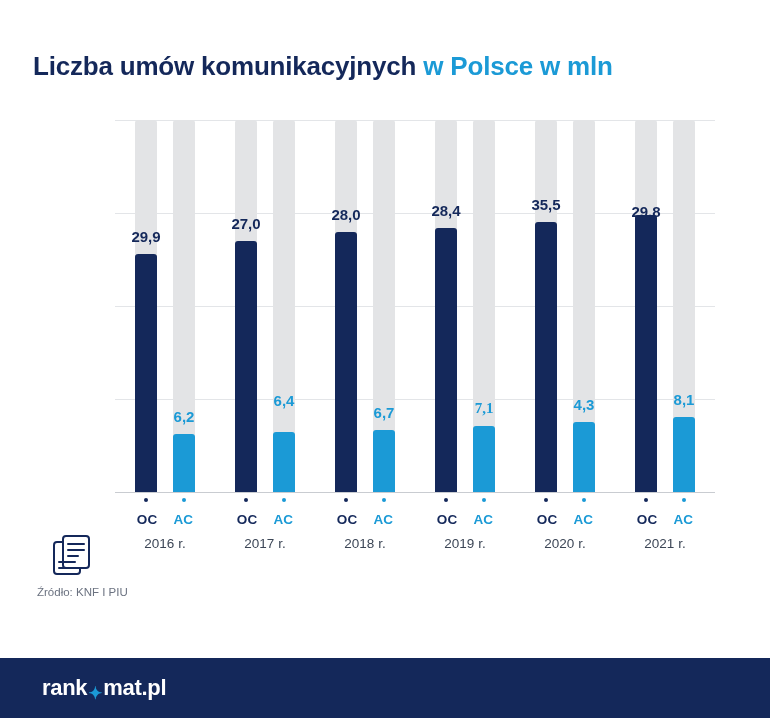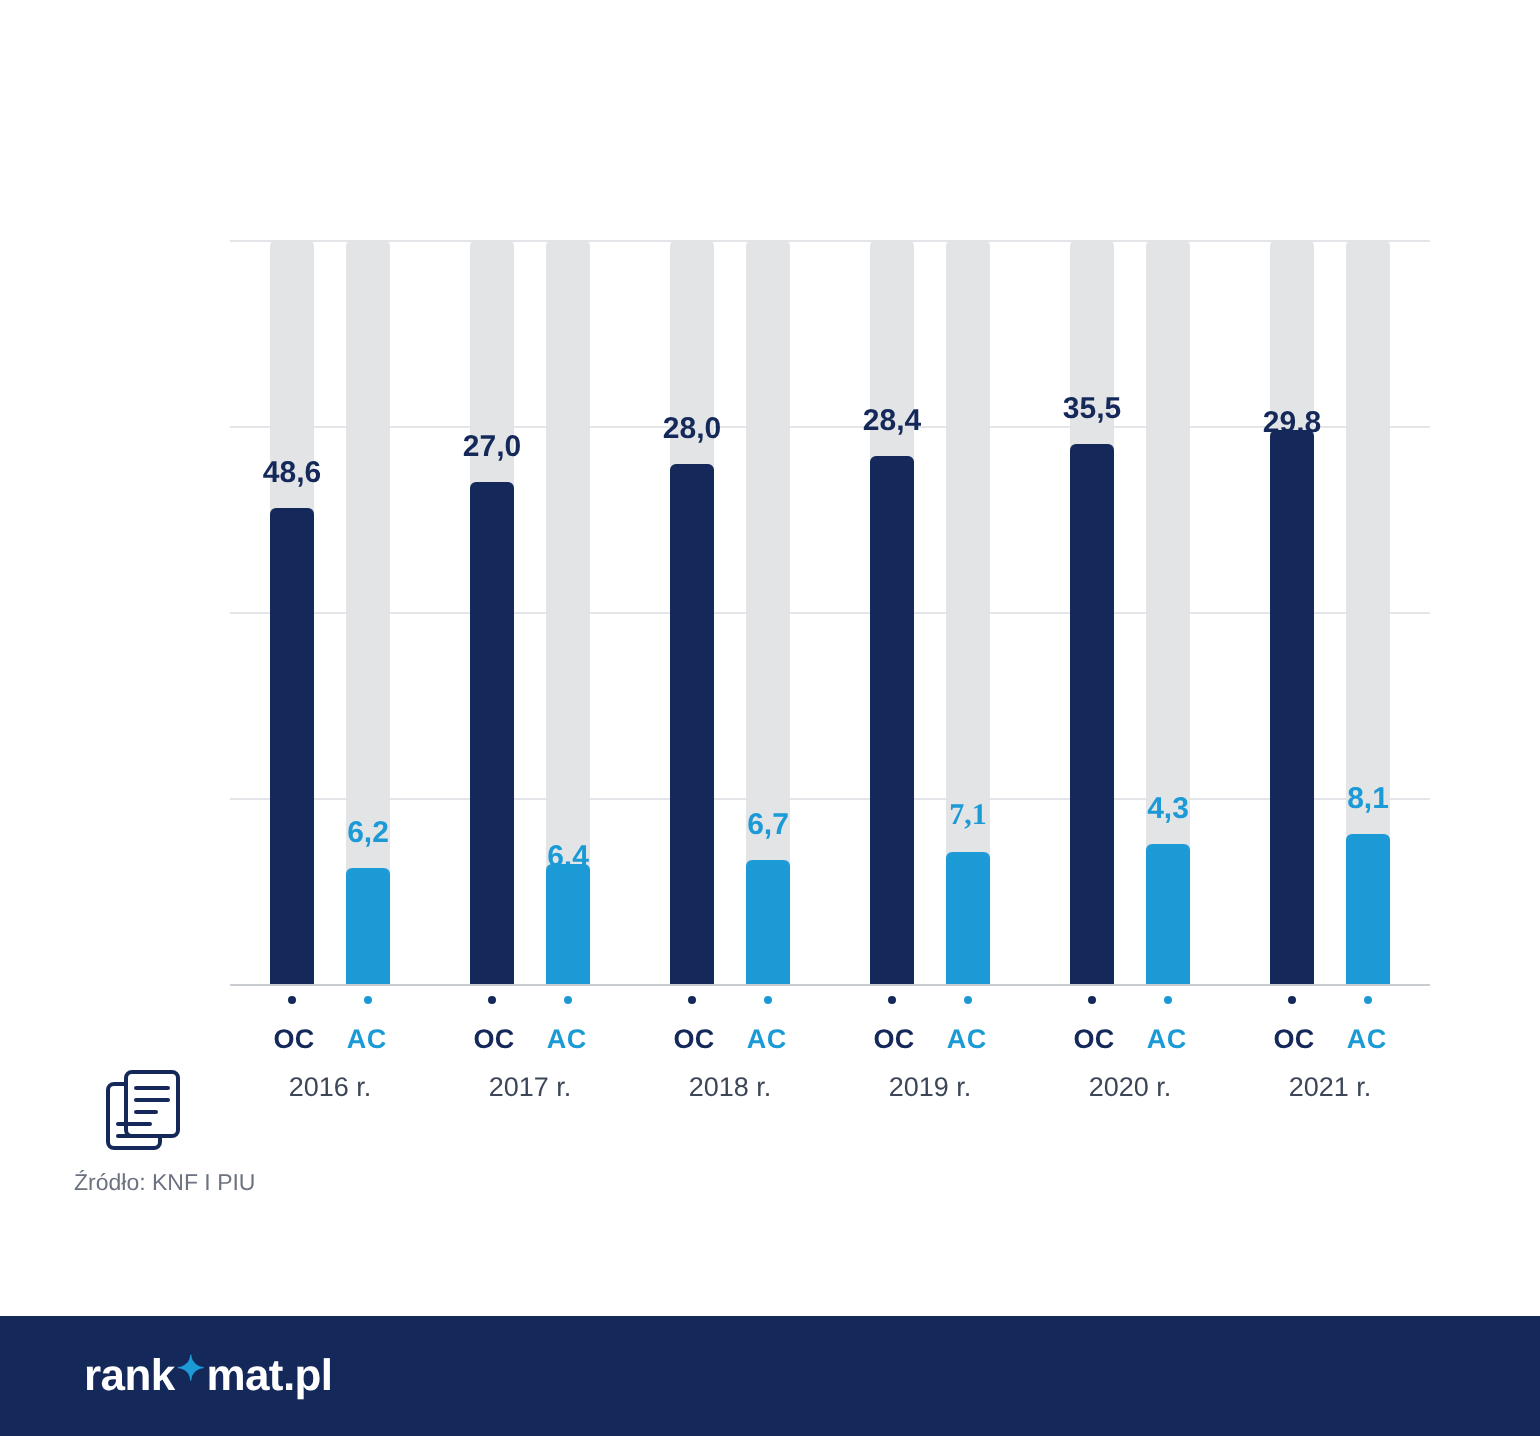"Liczba umów komunikacyjnych w Polsce" h1.title { html: none -> <h1> <span>Liczba umów komunikacyjnych</span> <span>w Polsce w mln</span> </h1> }
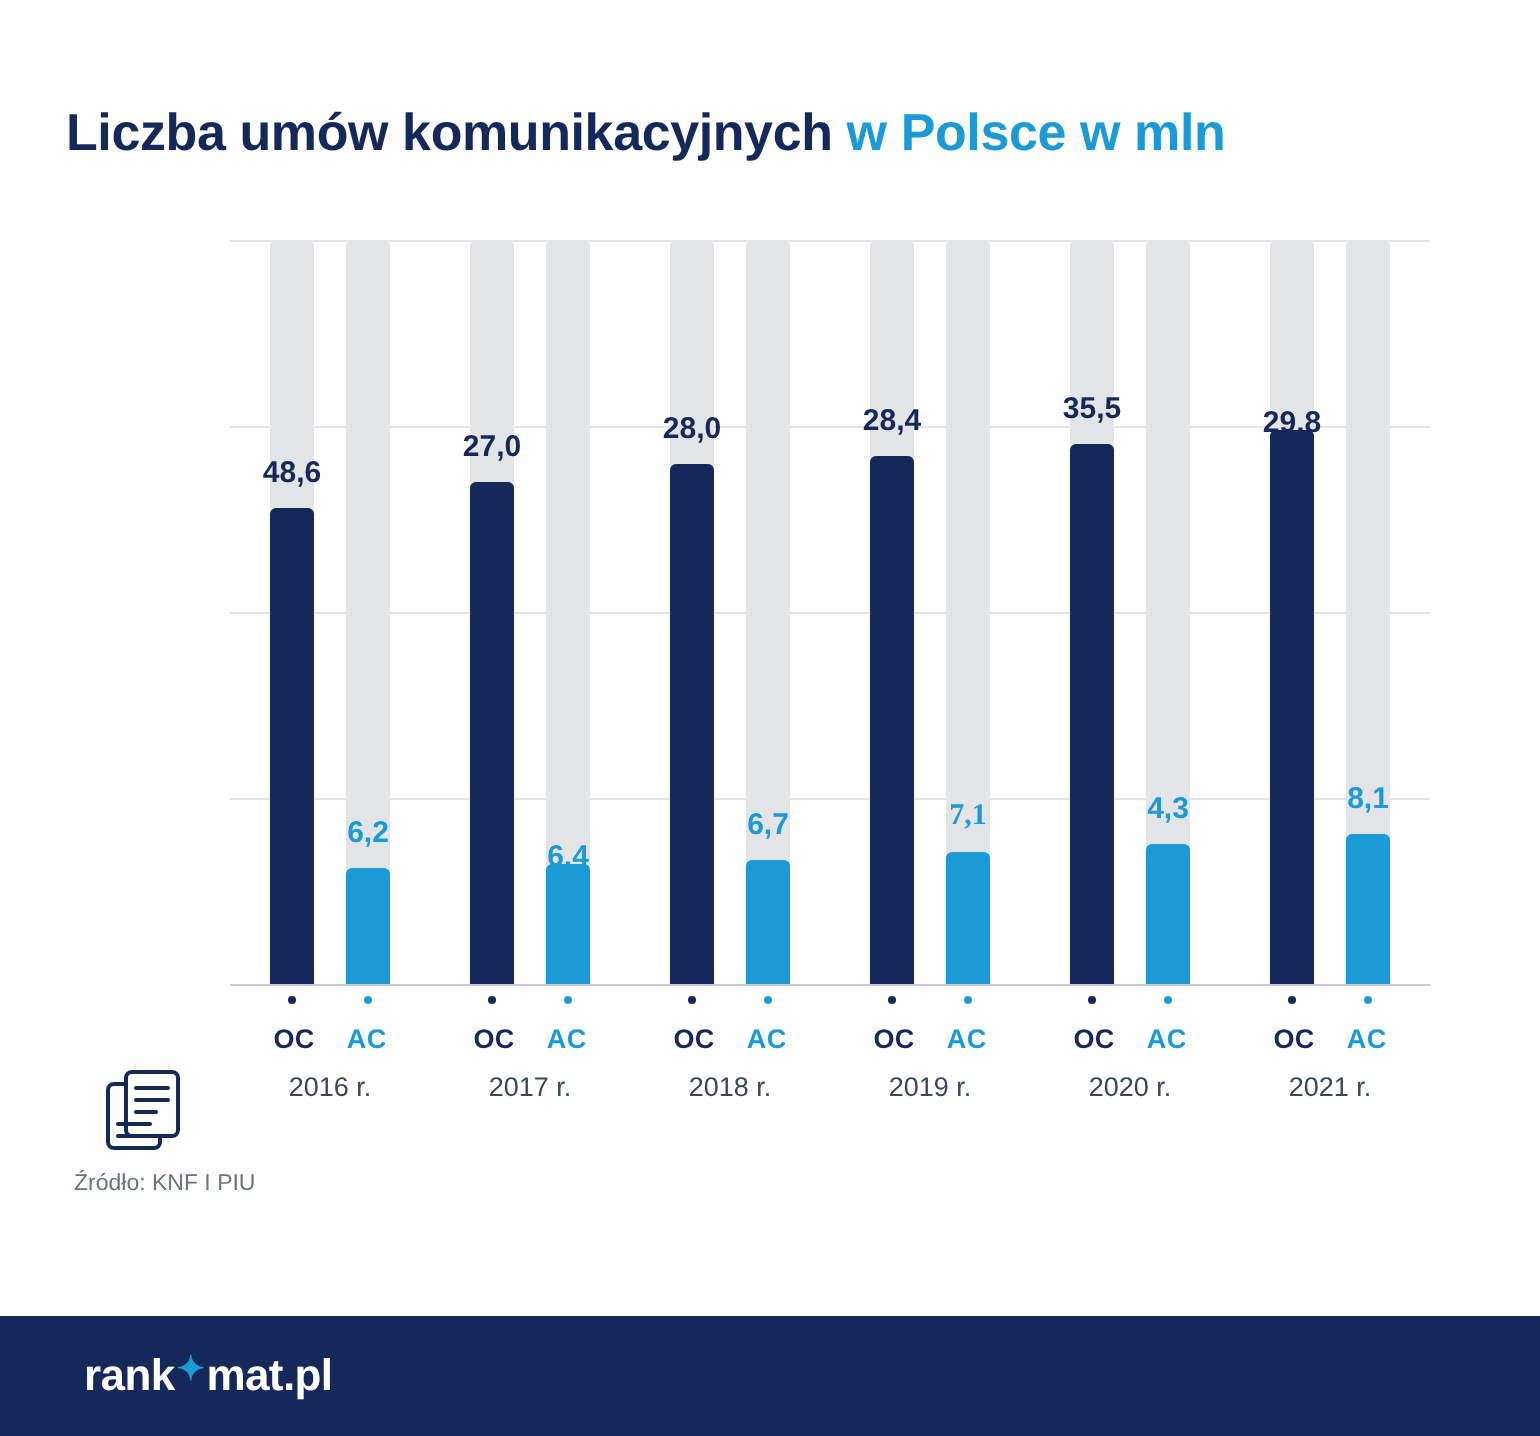"48,6" div.bar-value { text: 48,6 -> 29,9 }
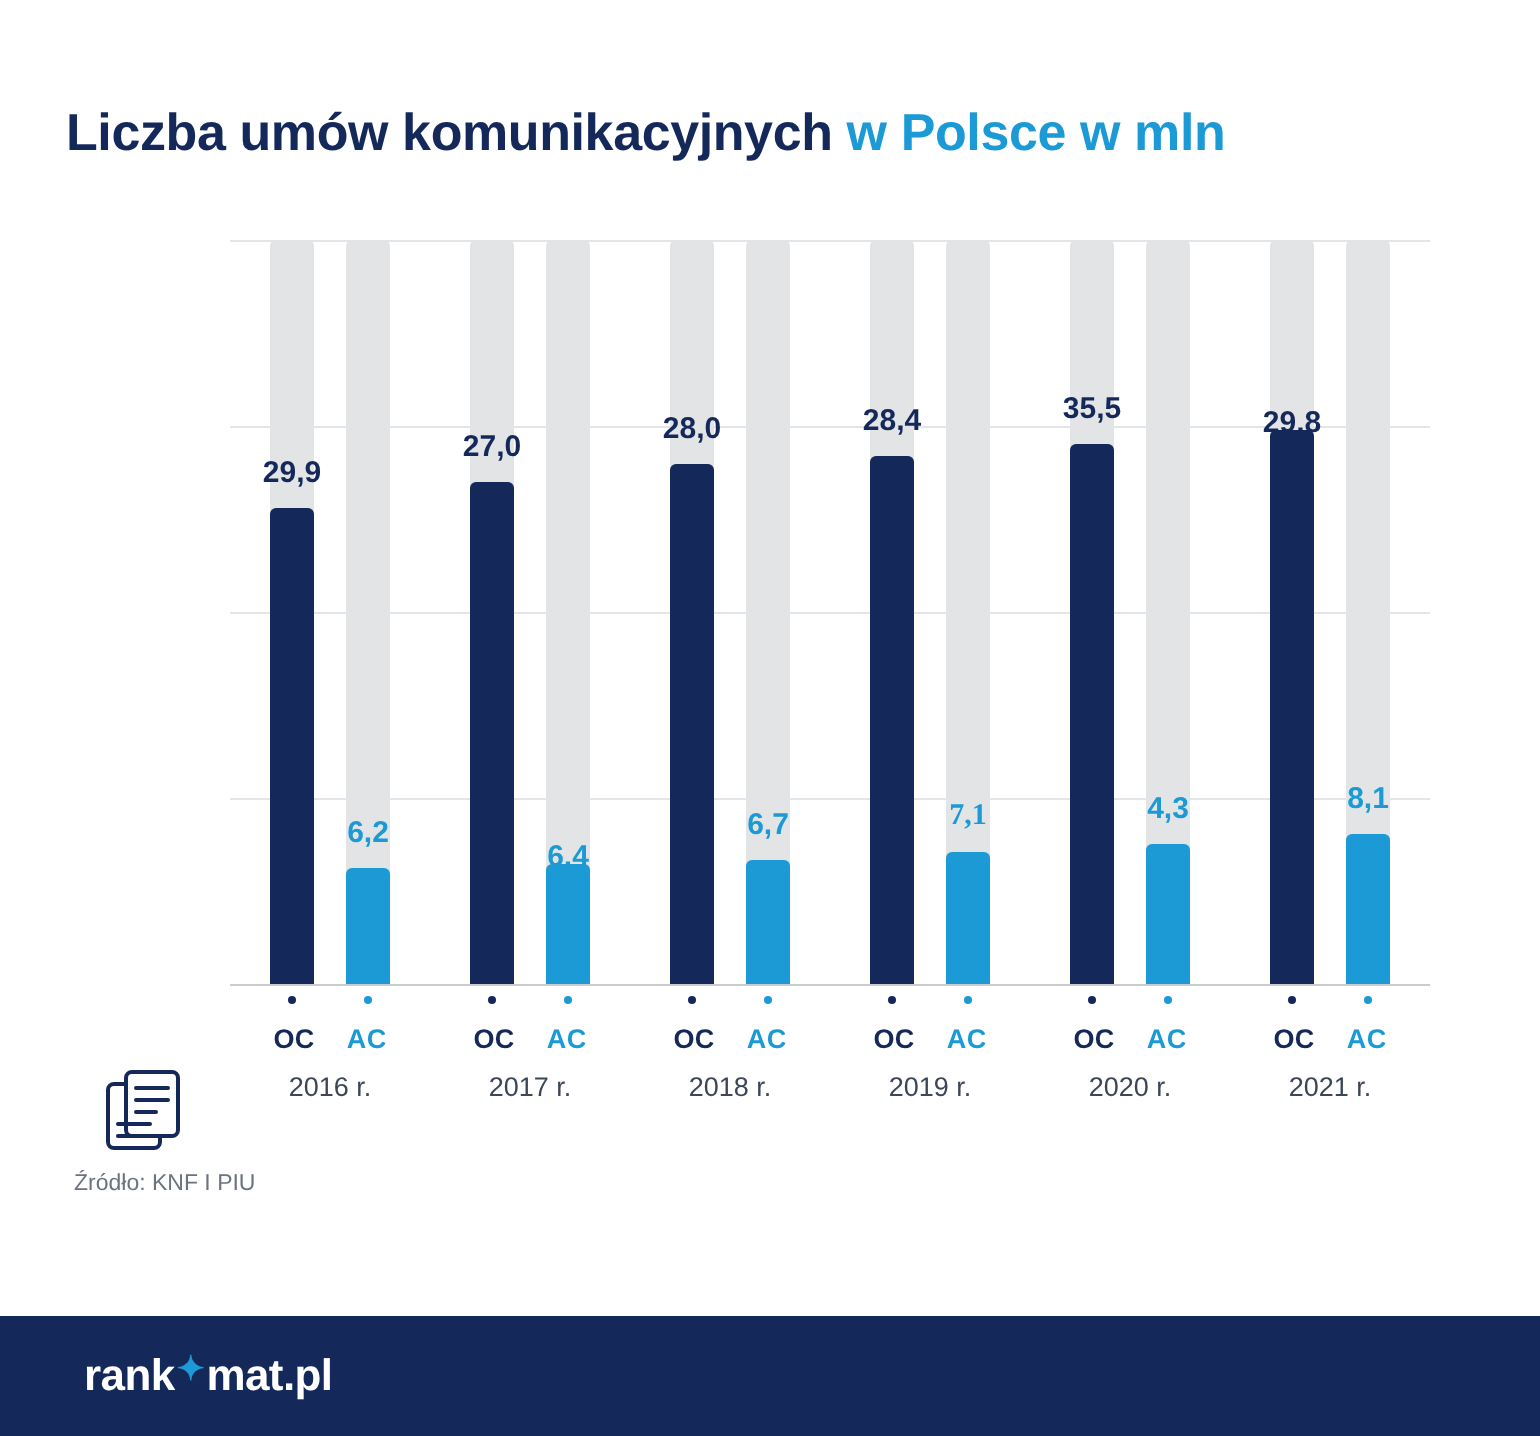"6,4" div.bar-value { top: 300px -> 272px }
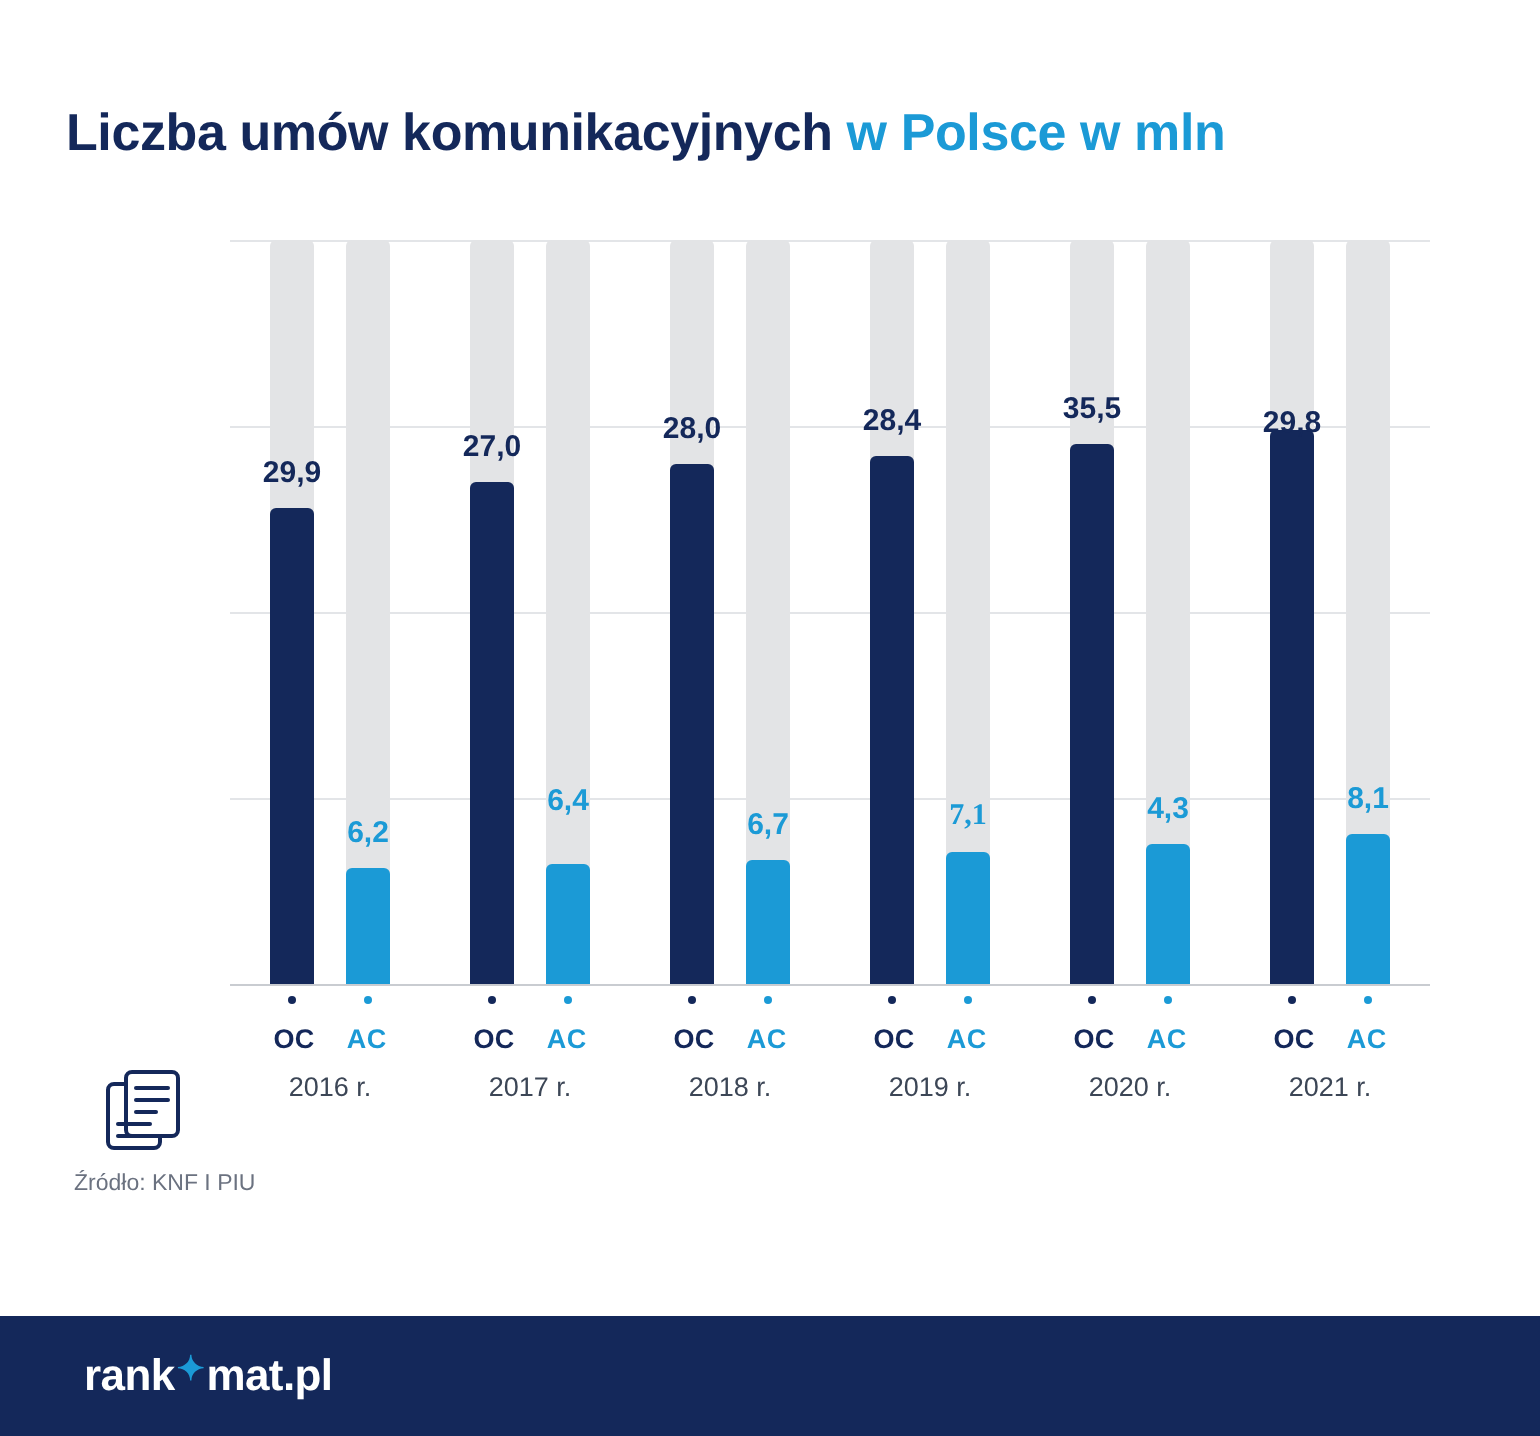"rank" .logo { align-items: flex-start -> flex-end }
